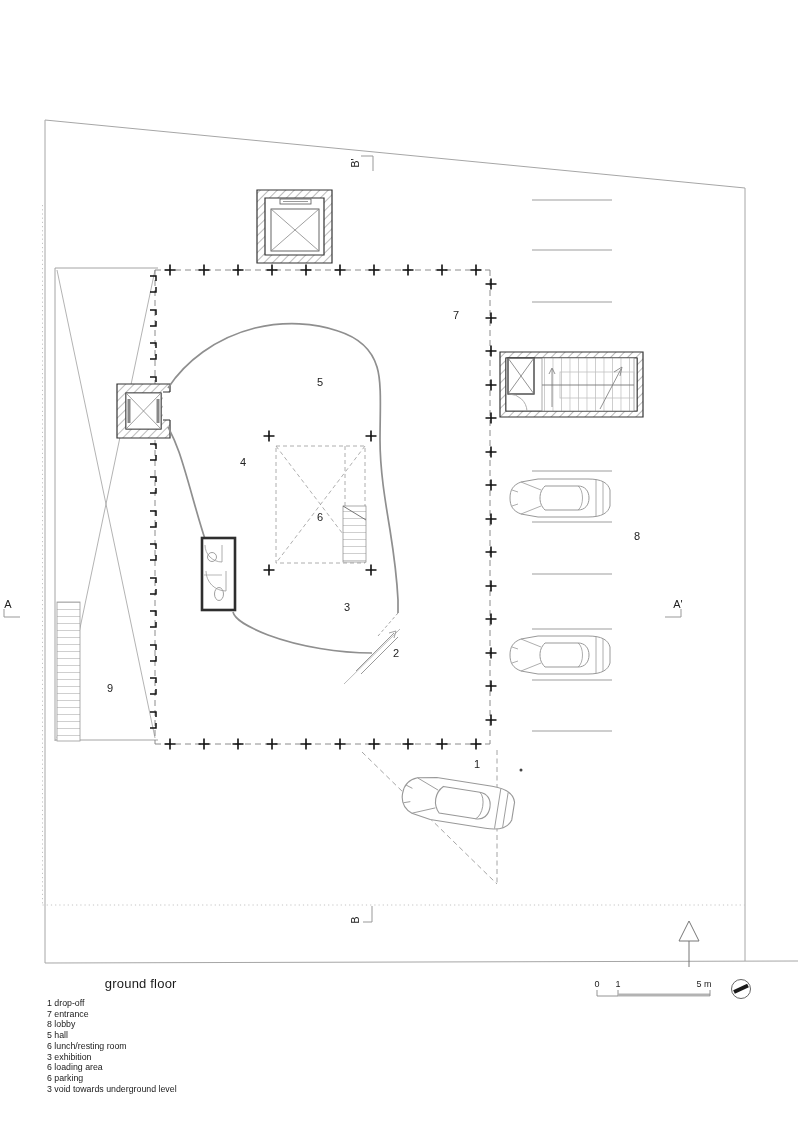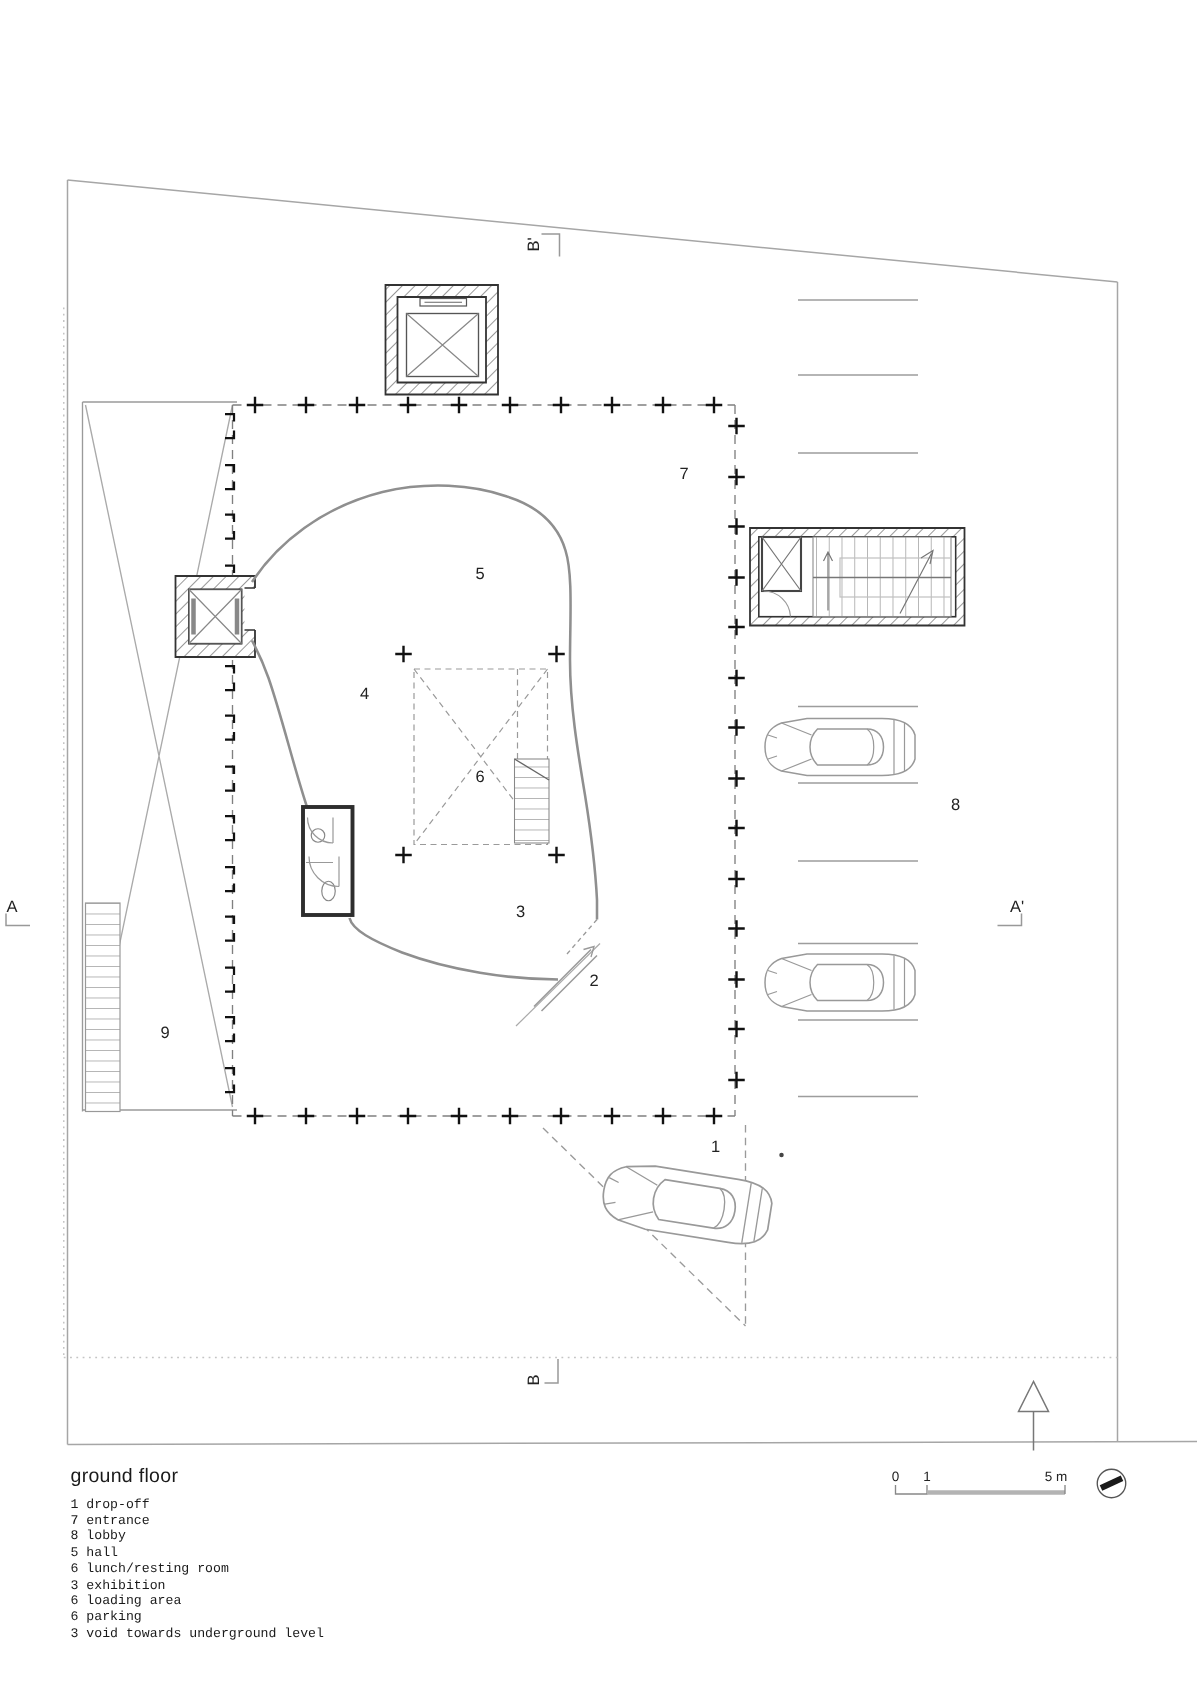"ground floor" #legend .title { text-align: none -> right }
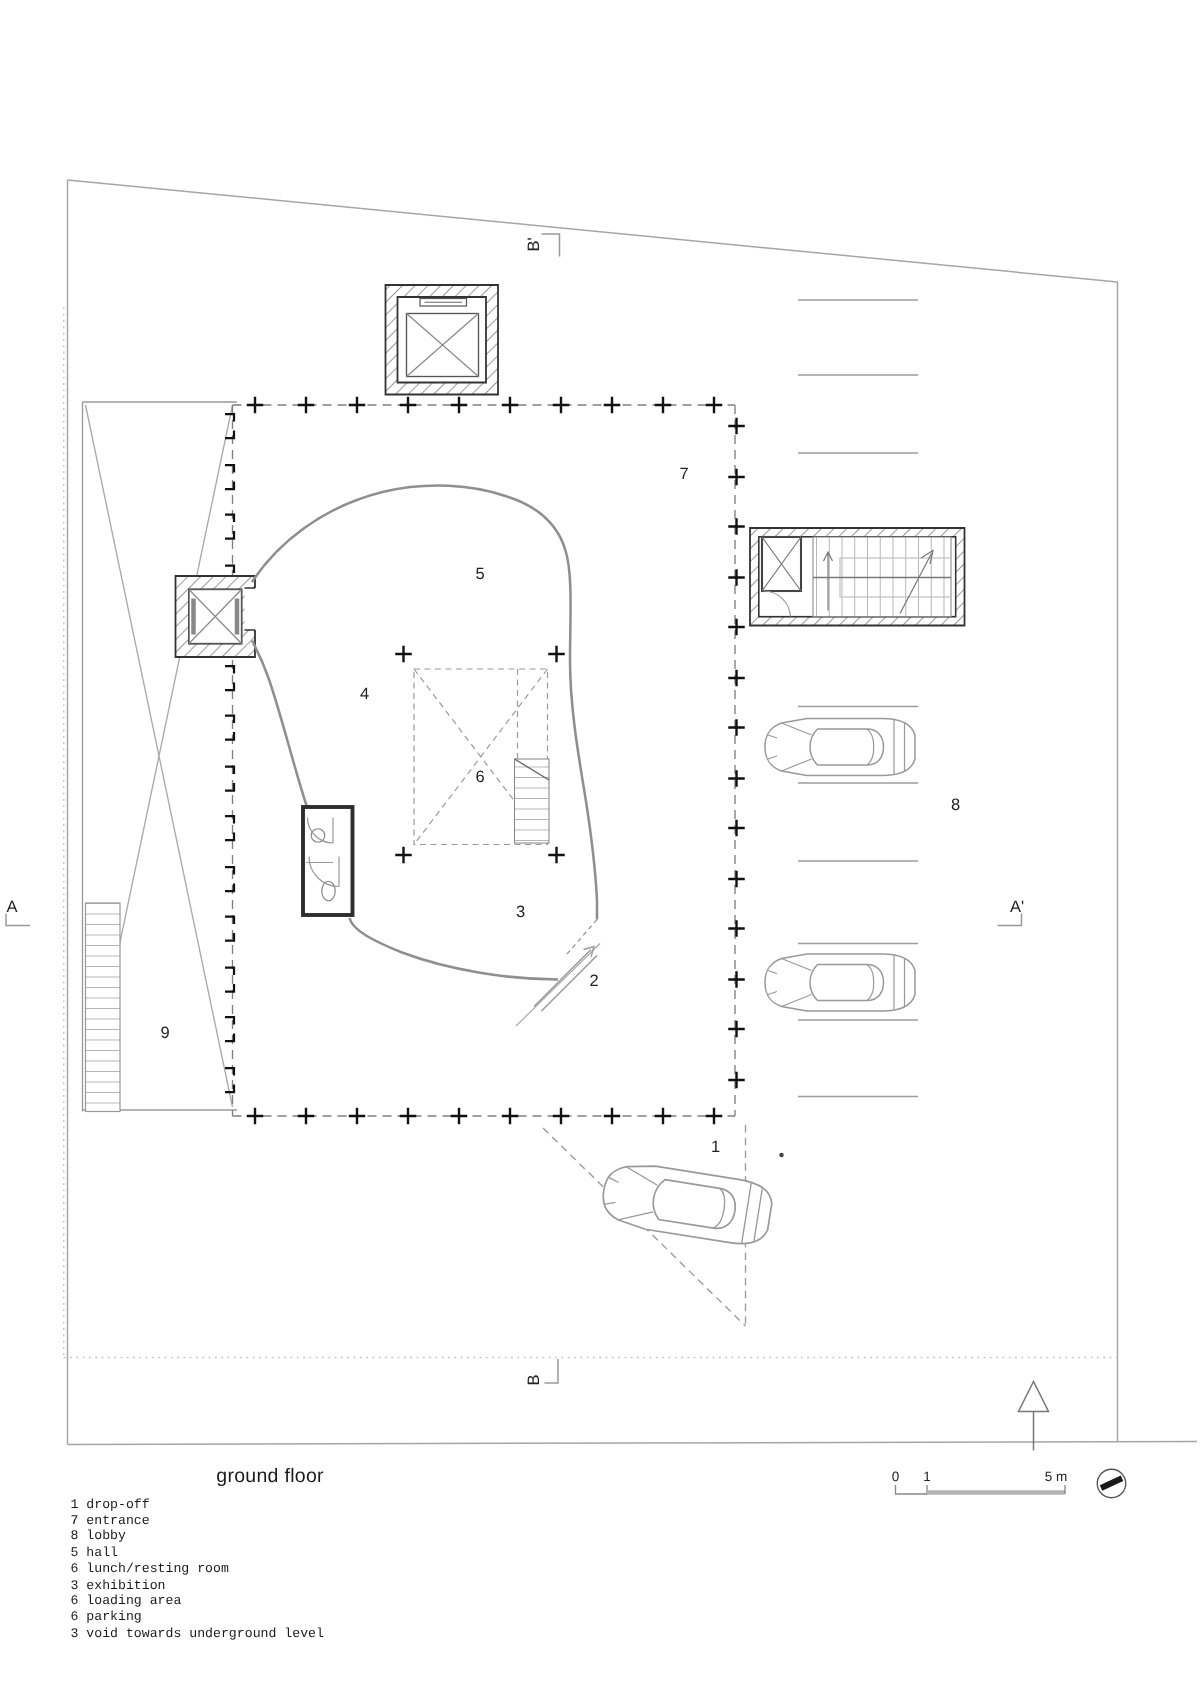"1 drop-off" #legend .item { font-family: Liberation Mono, monospace -> none }
